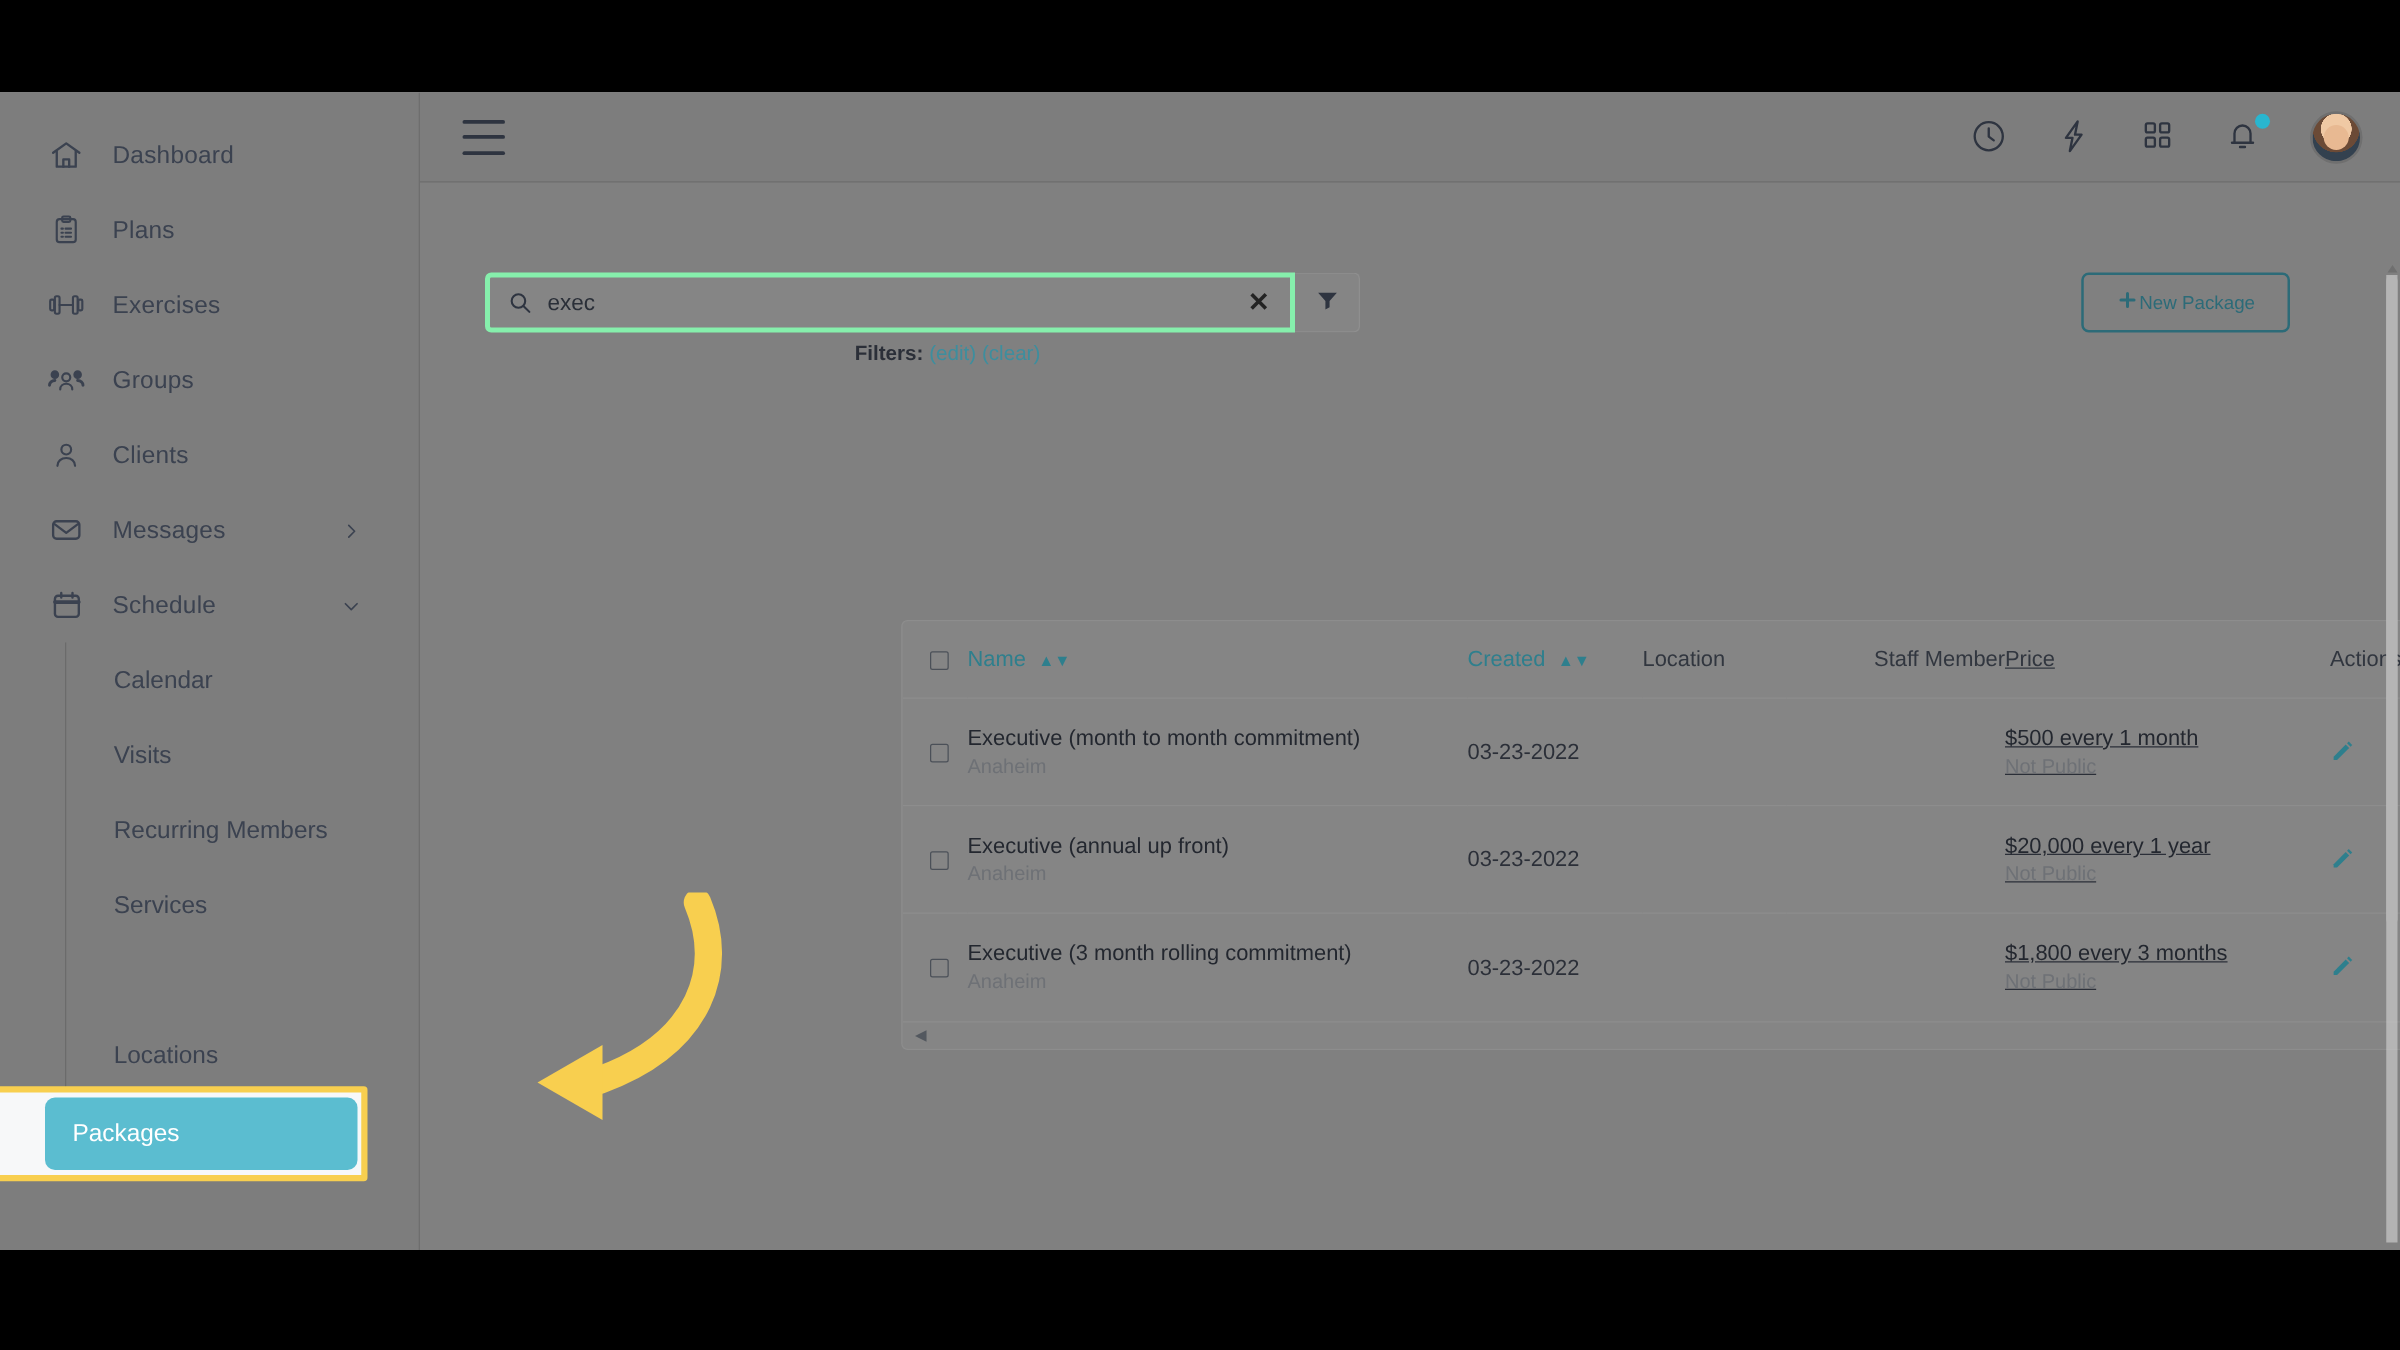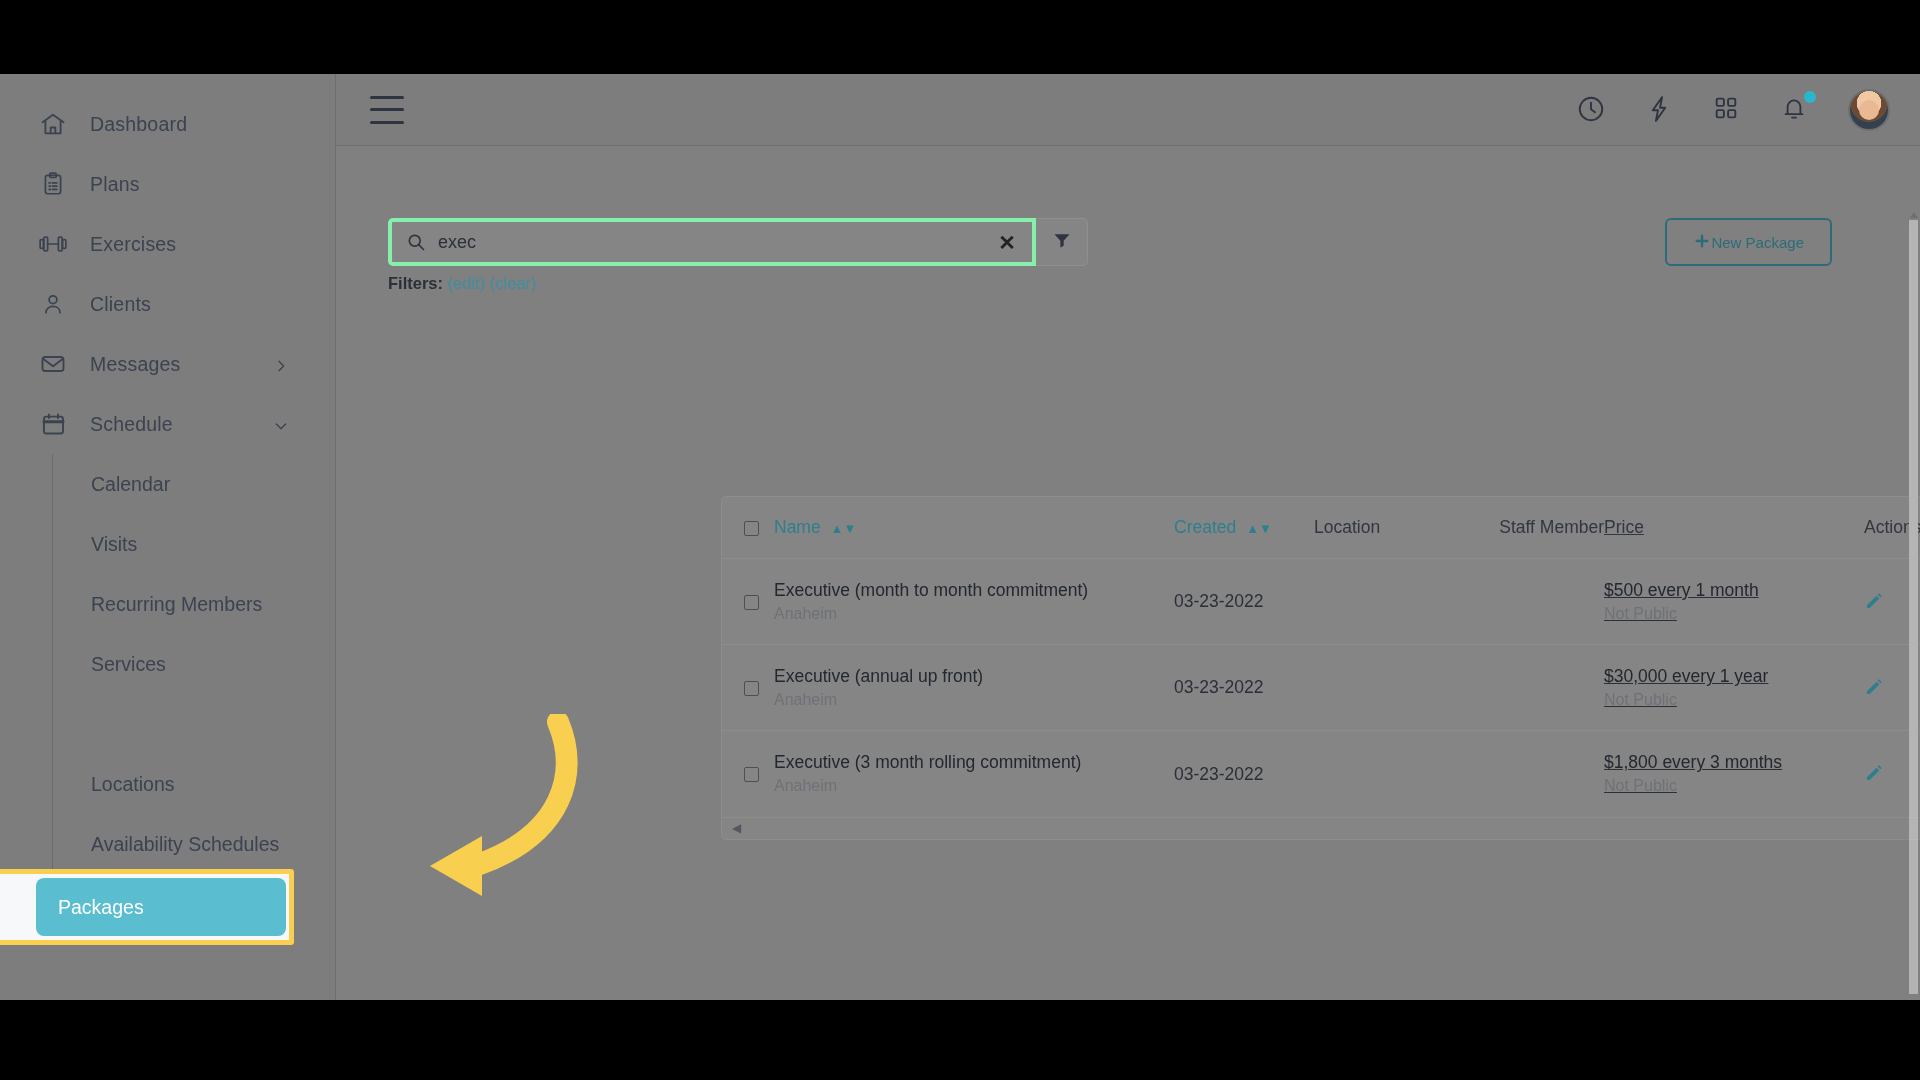"Filters: (edit) (clear)" #filtersline { text-align: left -> center }
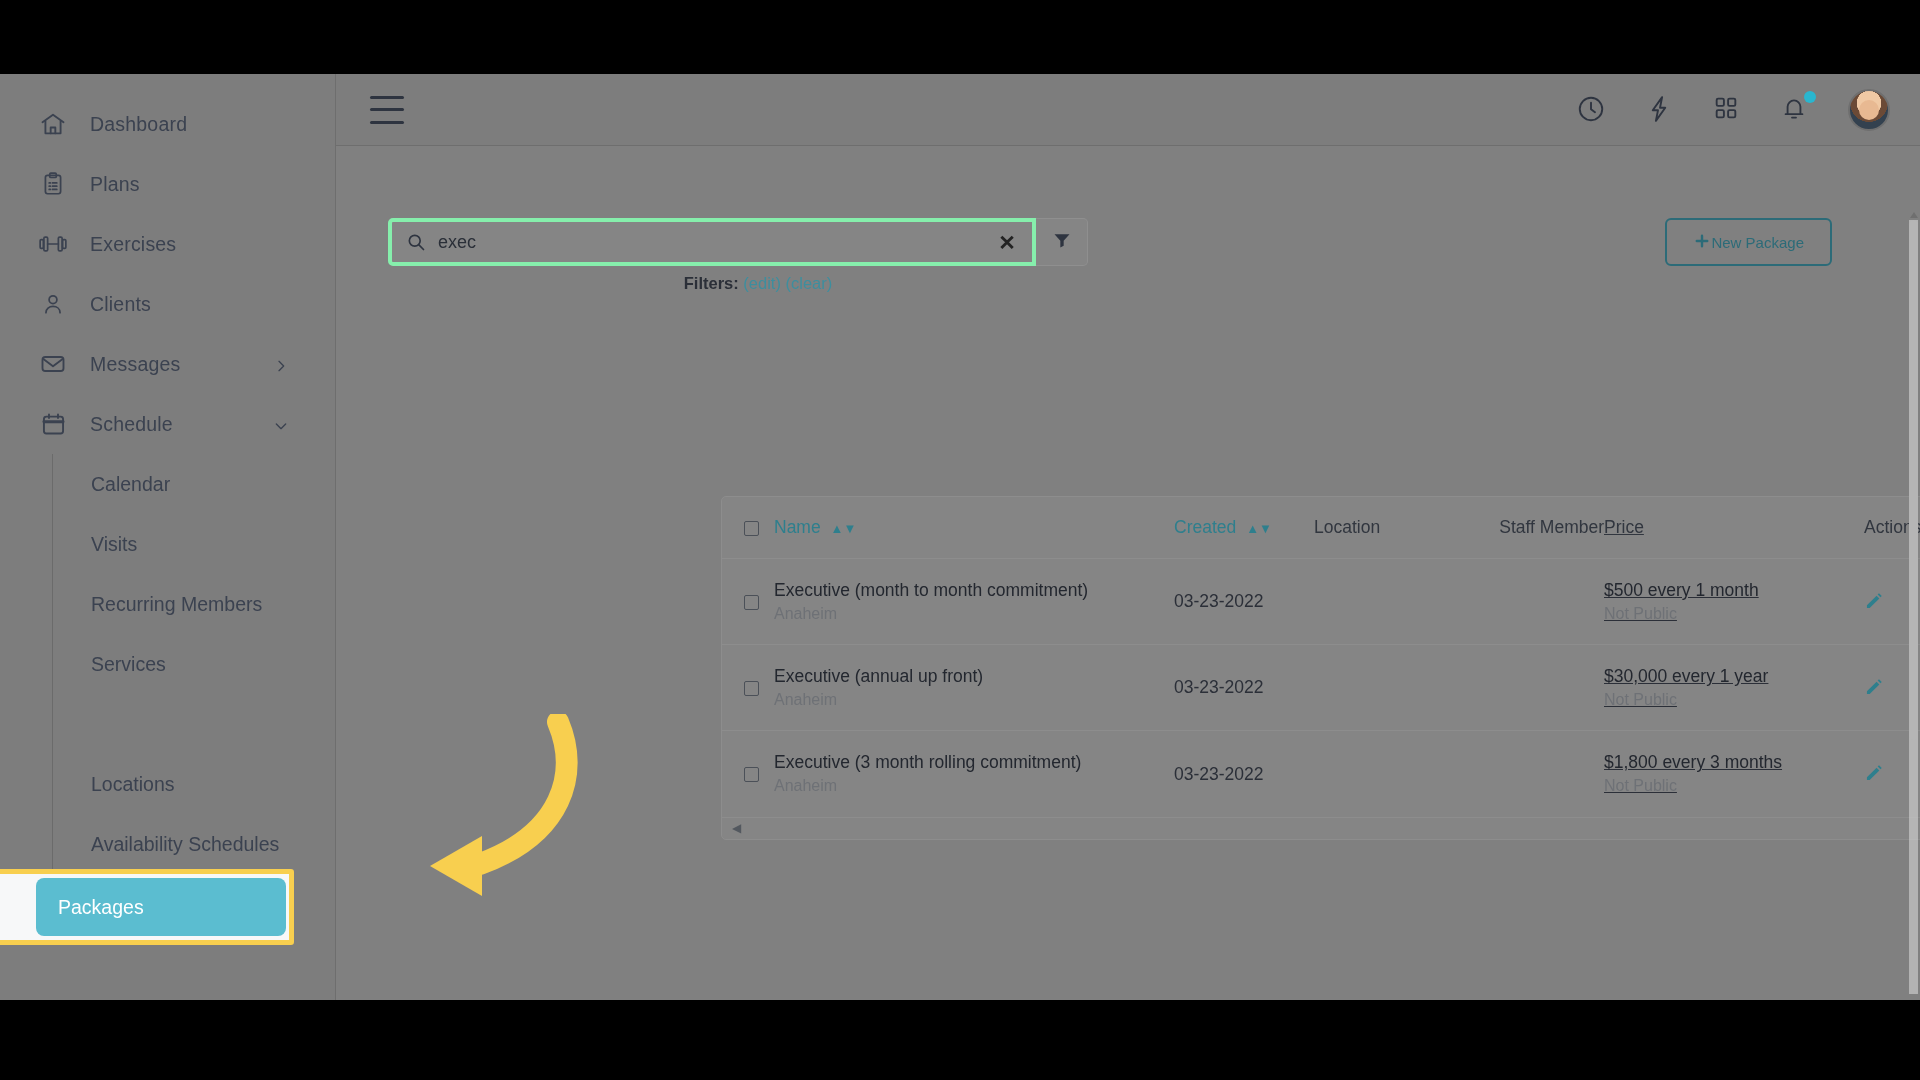"Groups" div.nav-item { html: none -> <div> <span> <svg> <circle></circle> <path></path> <circle></circle> <path></path> <circle></circle> <path></path> </svg> </span> <span>Groups</span> </div> }
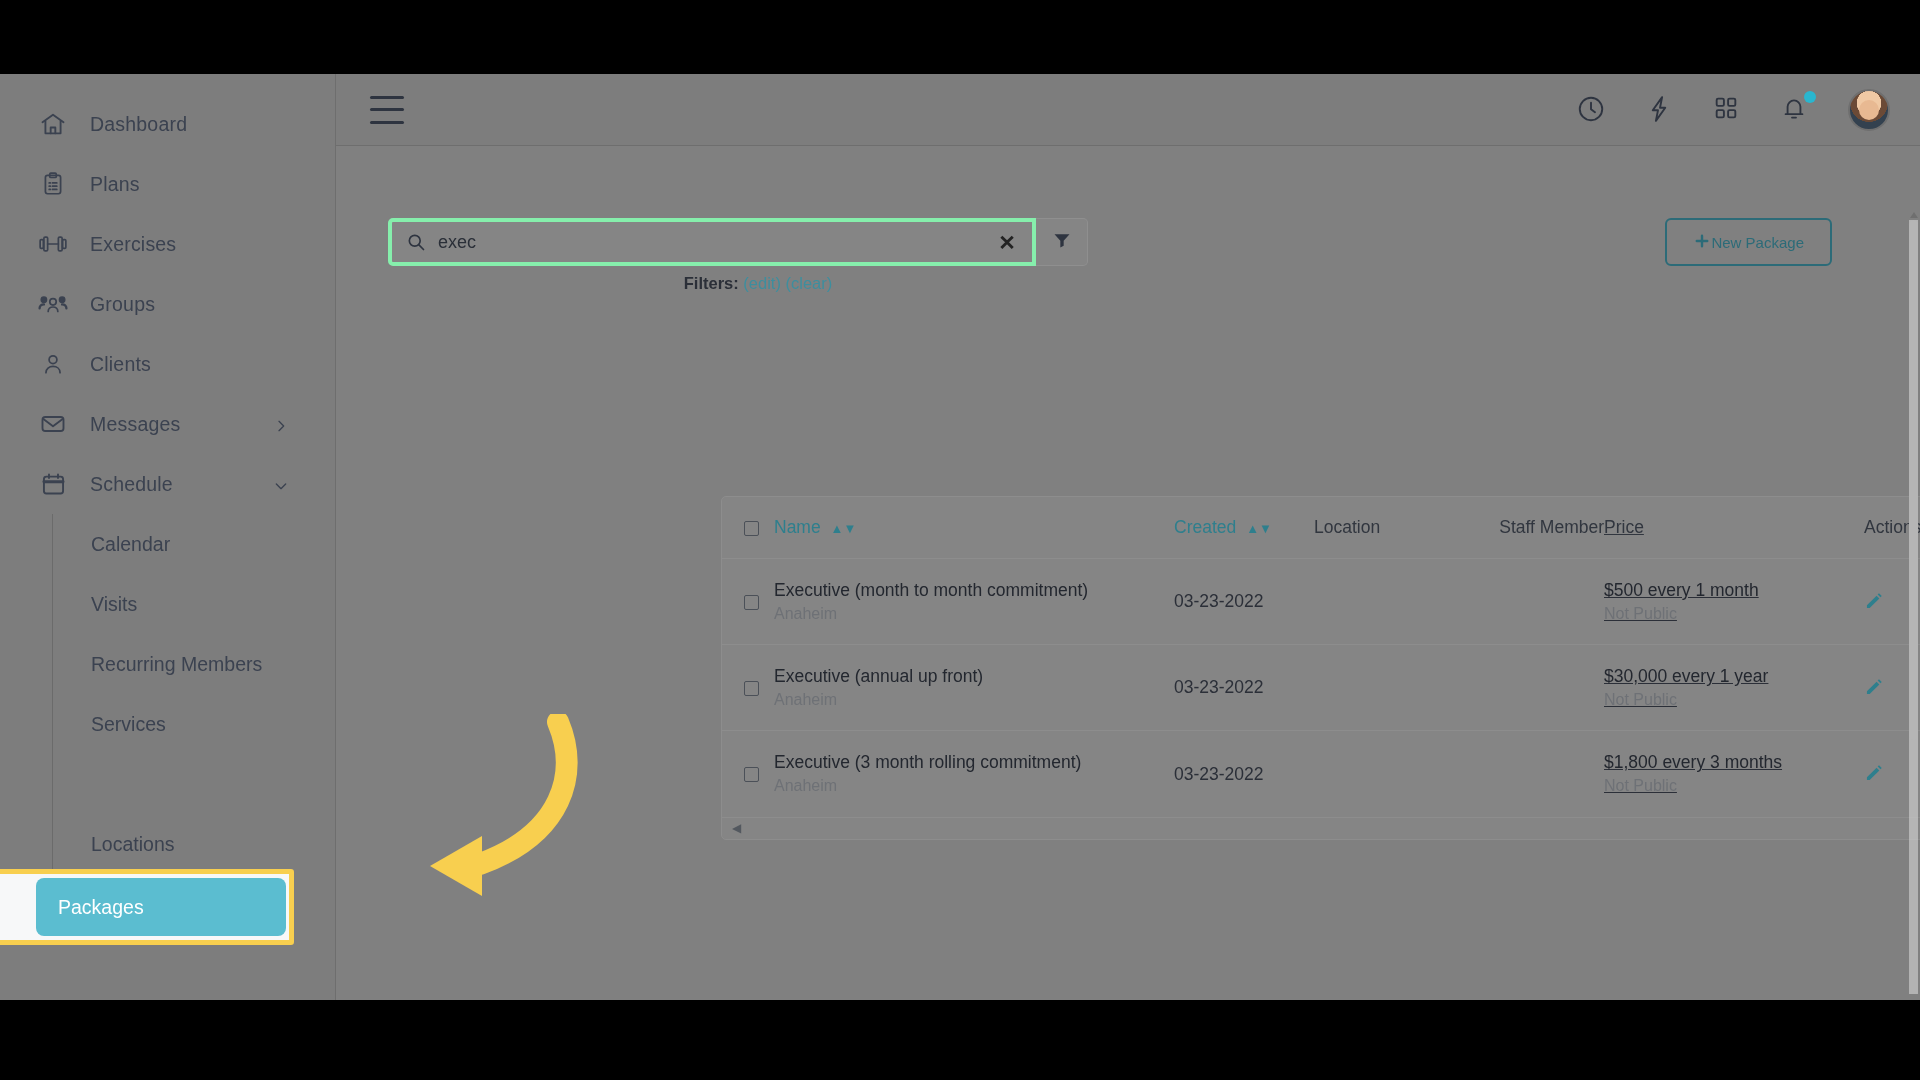"$30,000 every 1 year" div.price-main { text: $30,000 -> $20,000 }
